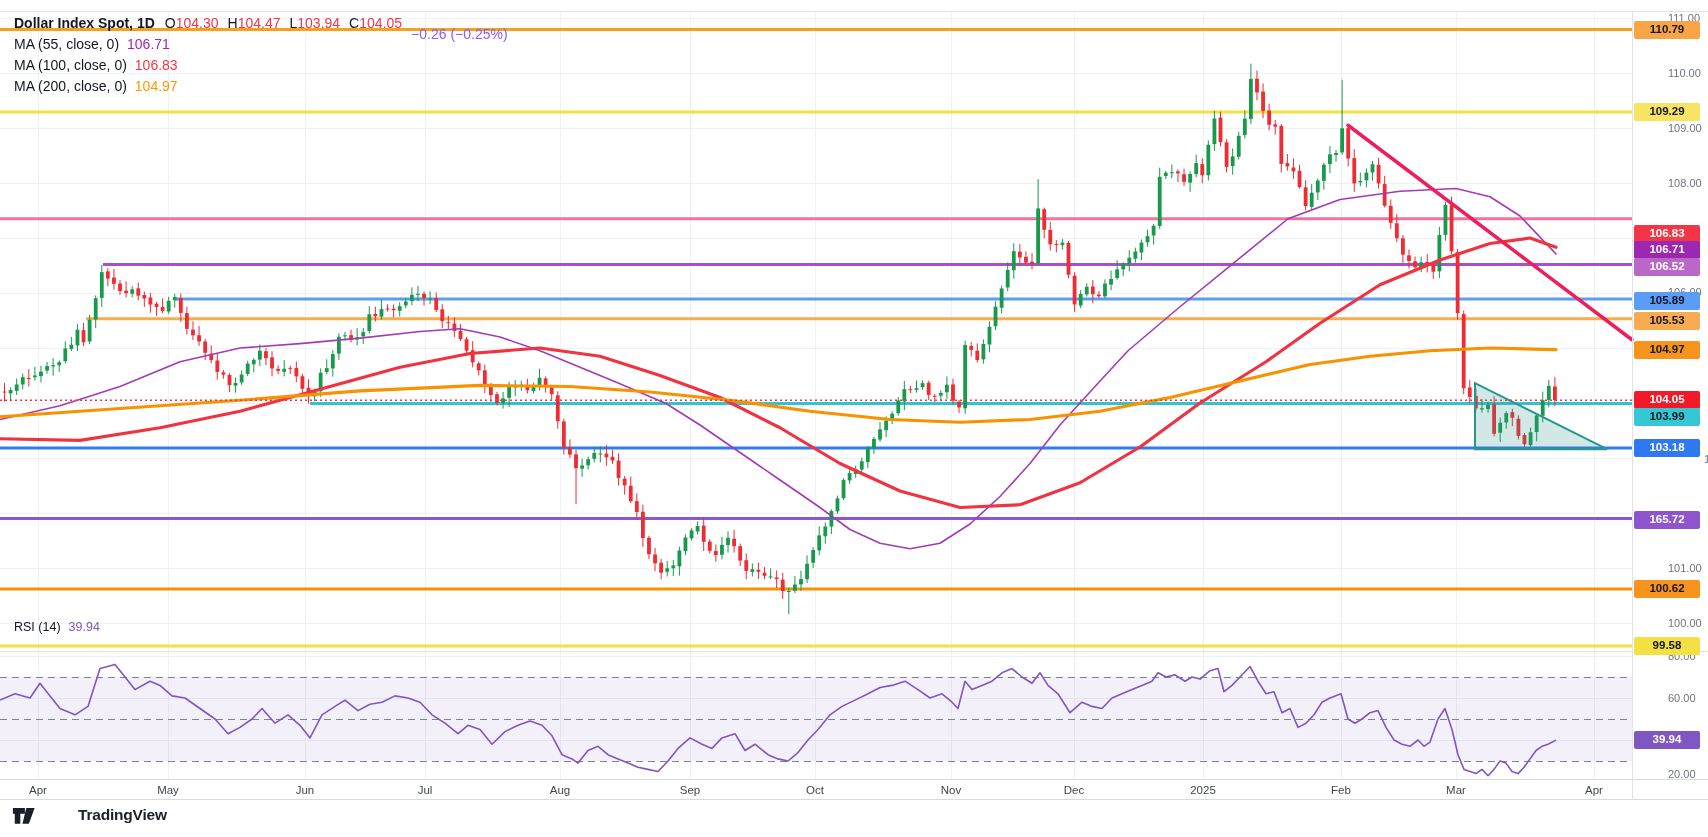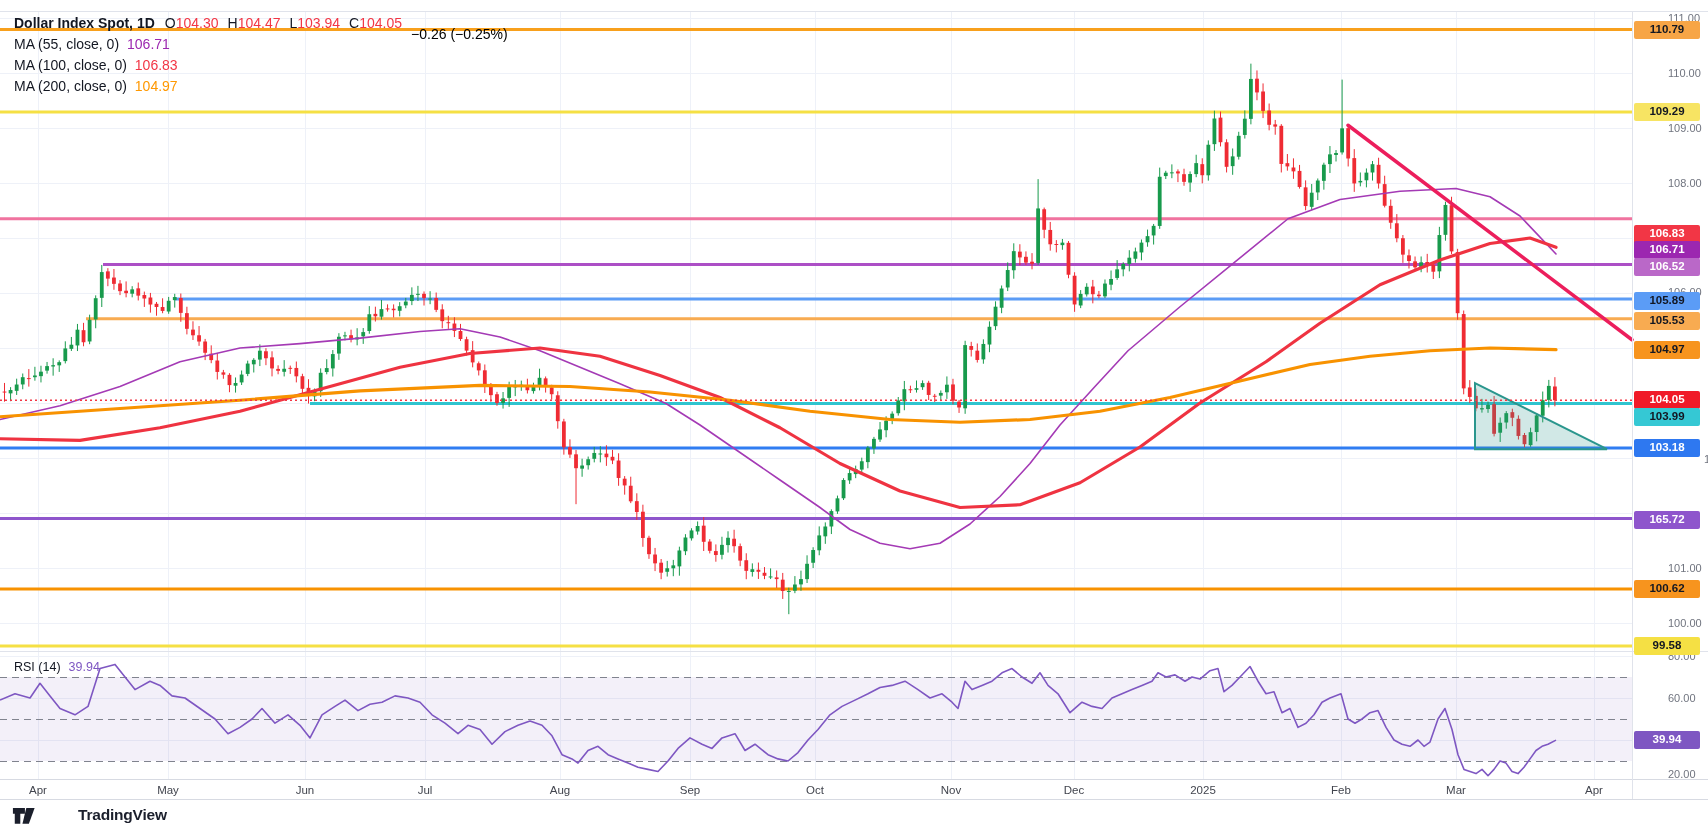"−0.26 (−0.25%)" span.val { color: #000000 -> #8b5cf6 }
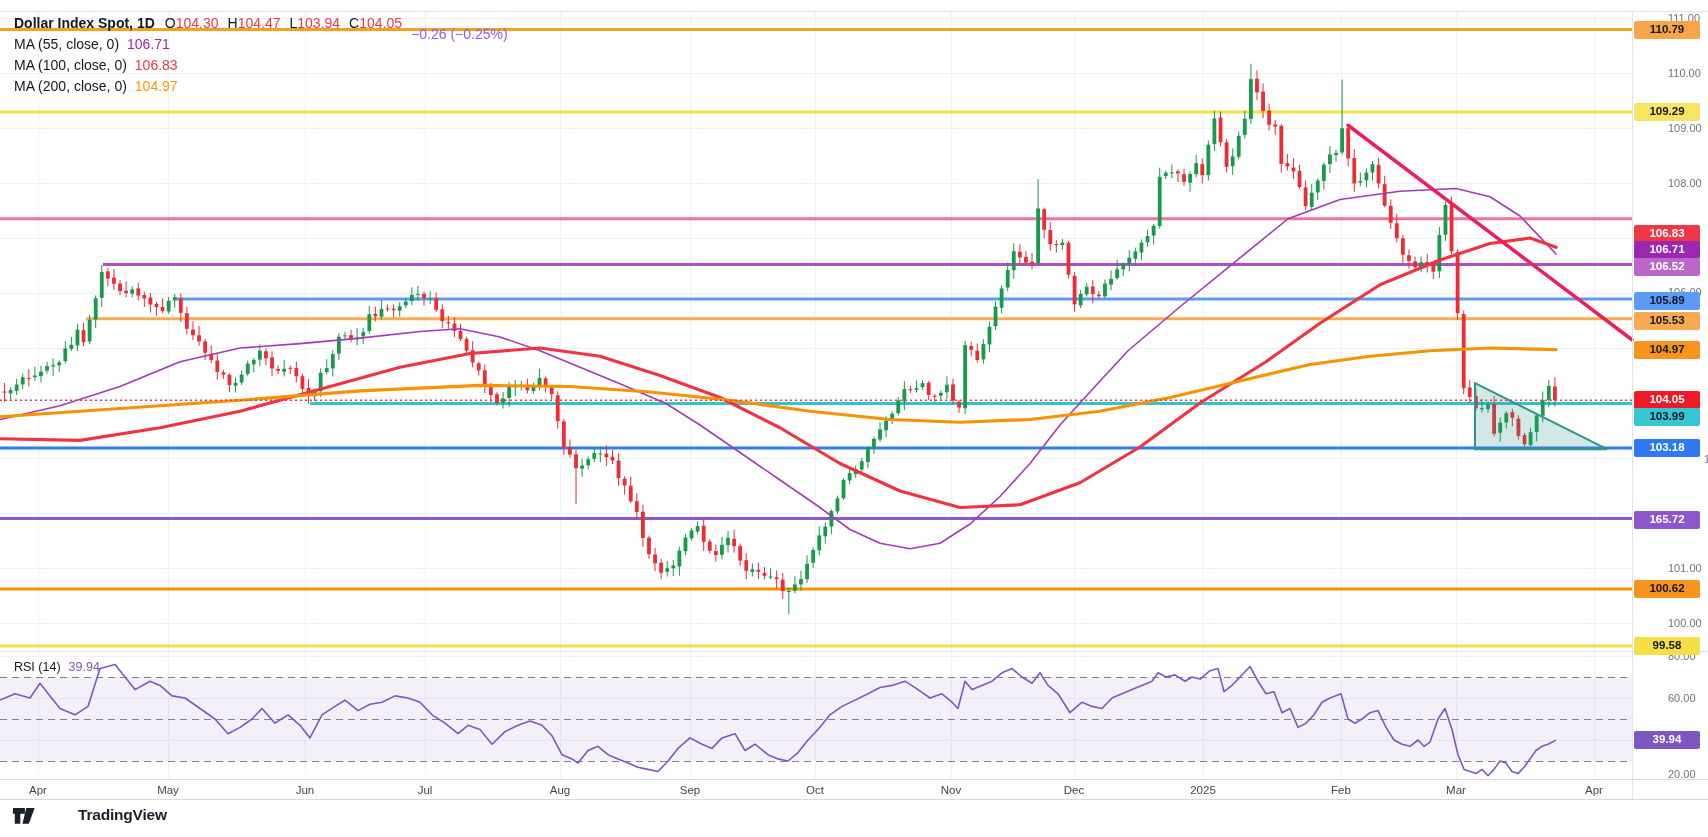"RSI (14)" .rsi-legend { top: 658px -> 618px }
